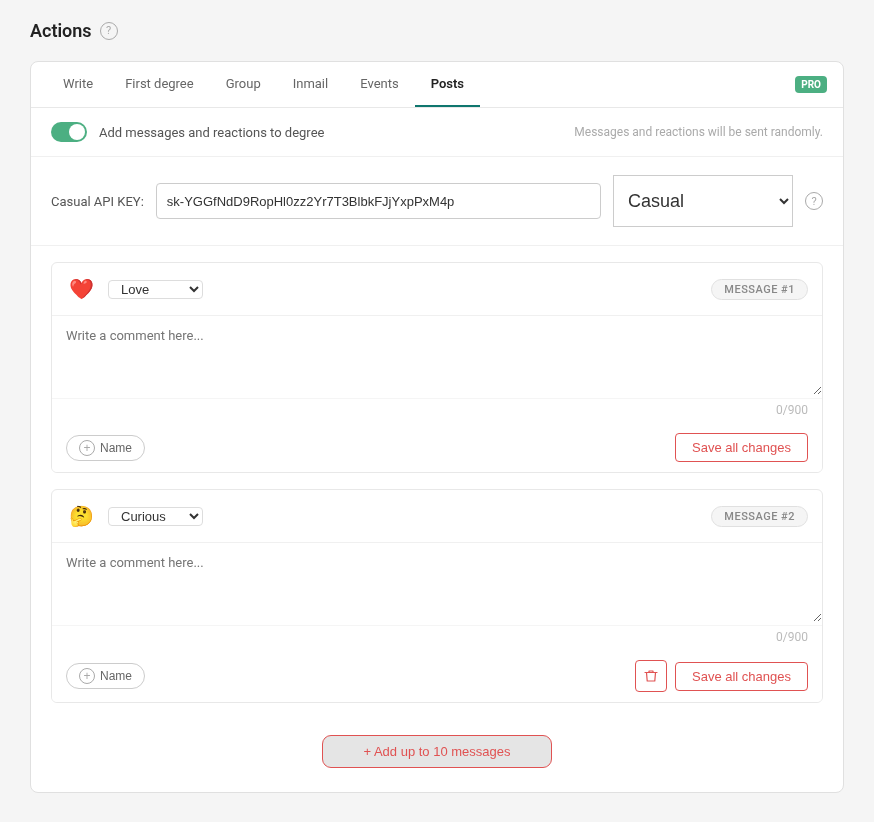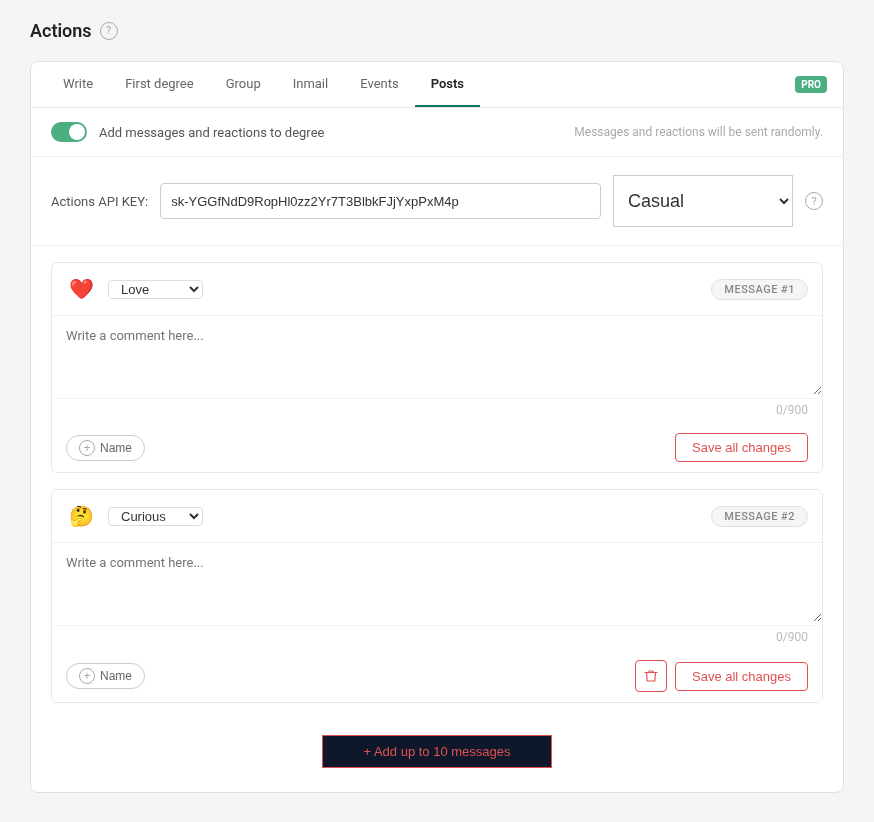"Actions API KEY:" span.chatgpt-label { text: Actions -> Casual }
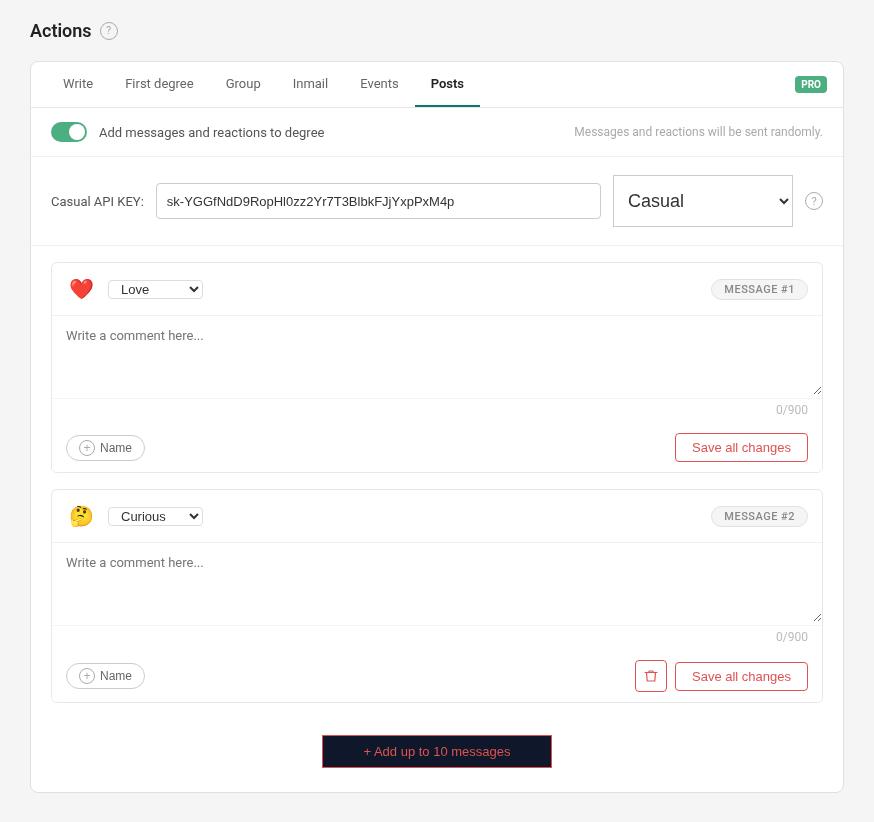"+ Add up to 10" .add-messages-btn { background: #0f172a -> #e5e5e5; border-radius: 0 -> 9px }
